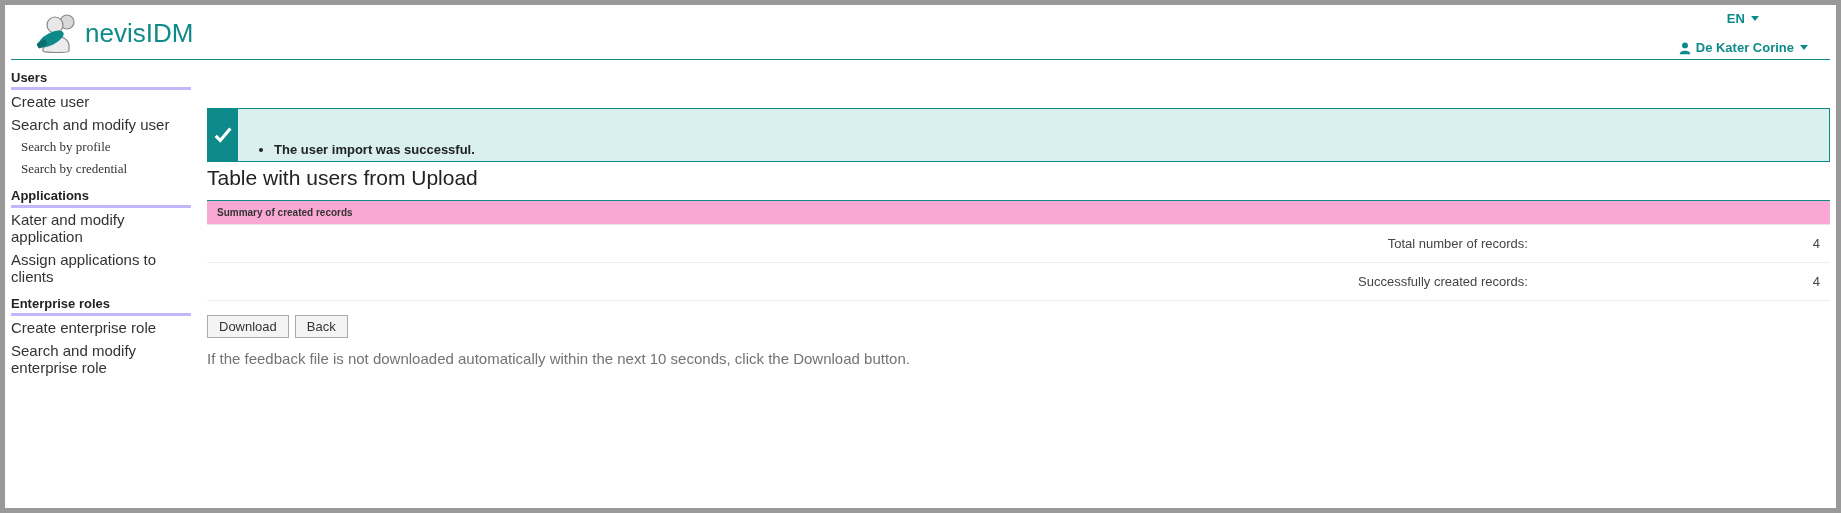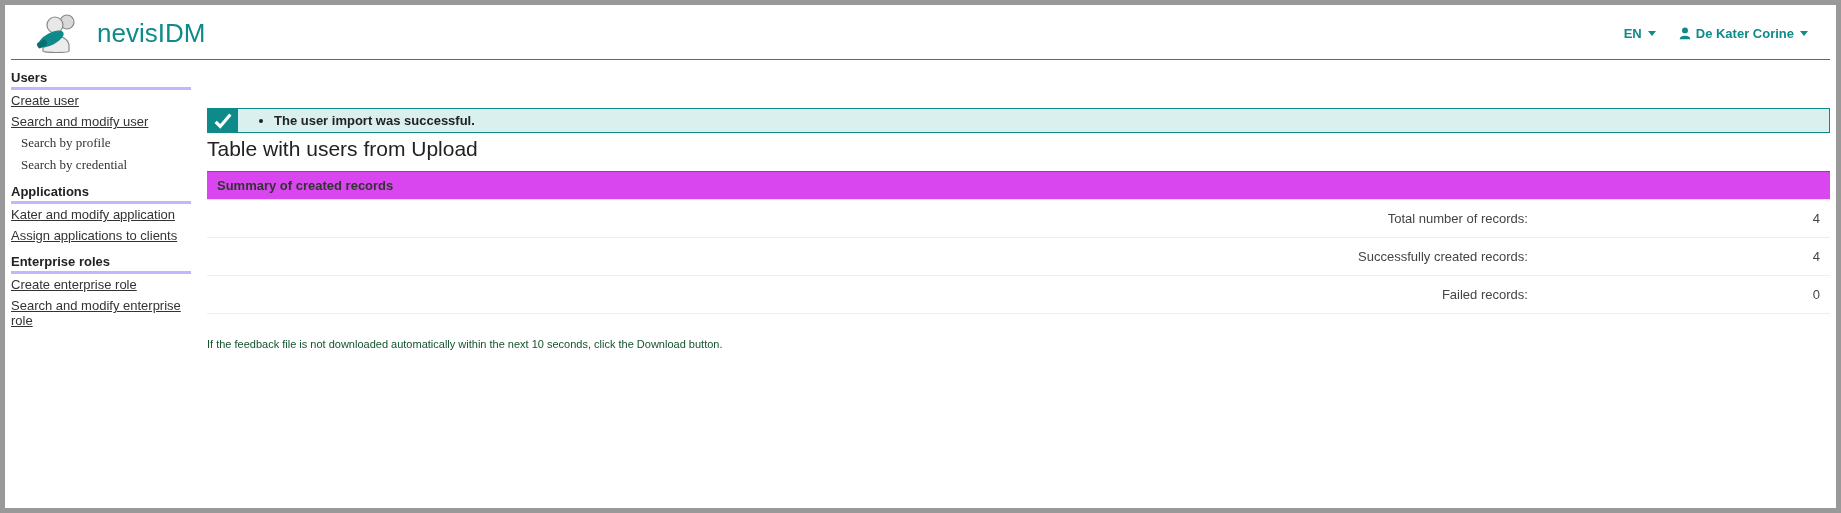"nevisIDM" .brand { gap: 12px -> 0 }
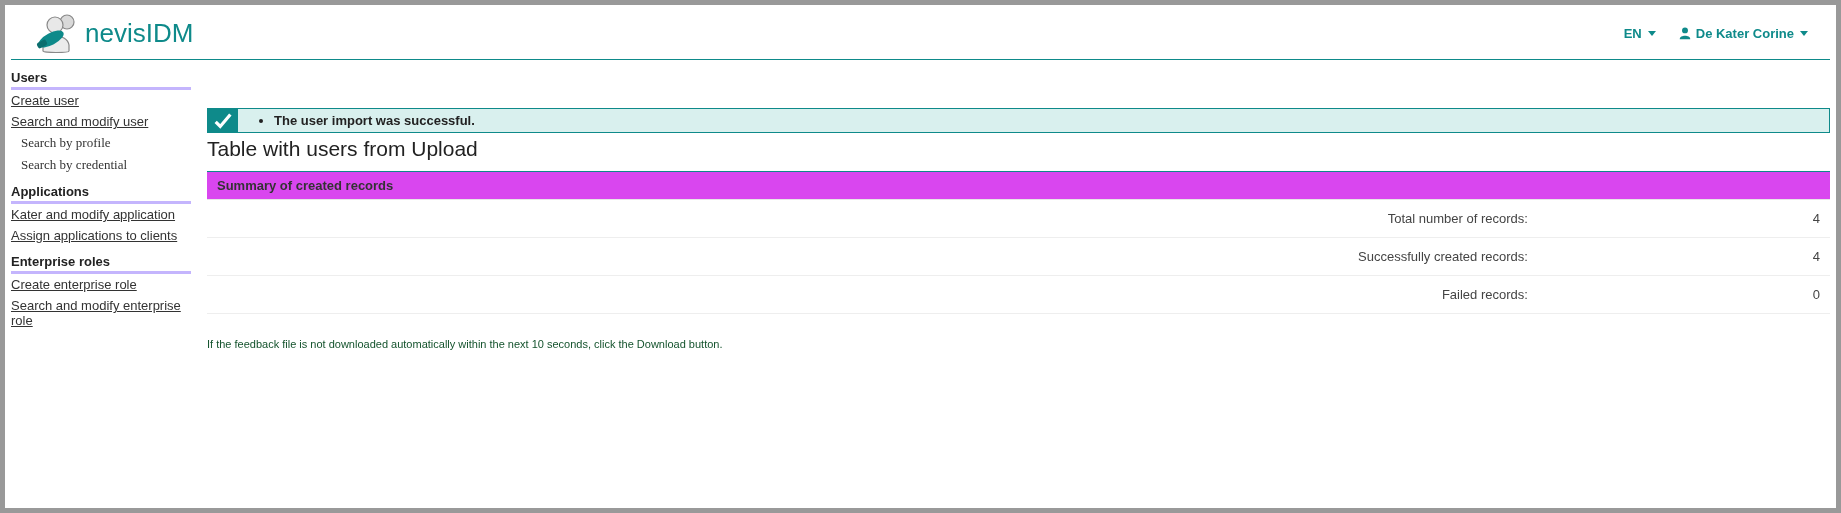"EN" .header-right { align-items: flex-end -> center; flex-direction: none -> column; gap: 22px -> 14px }
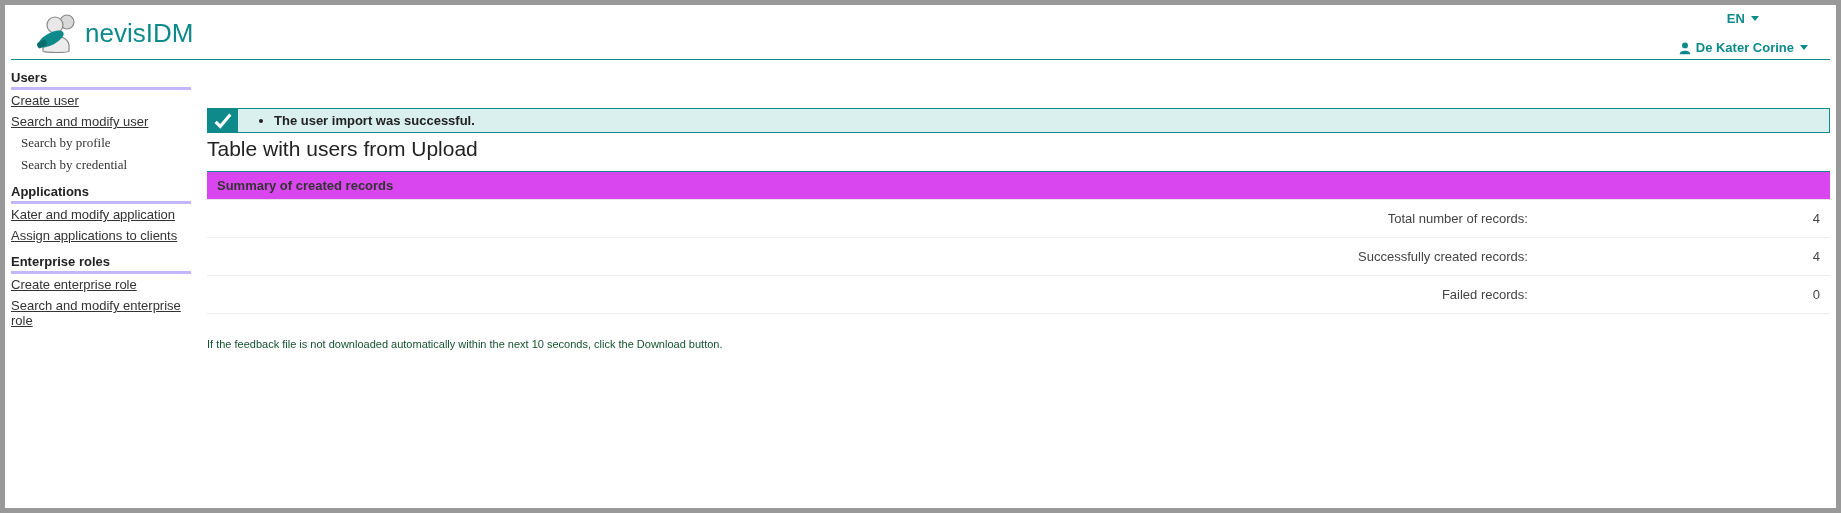"Create user" .side-link { font-size: 13px -> 15px; text-decoration: underline -> none }
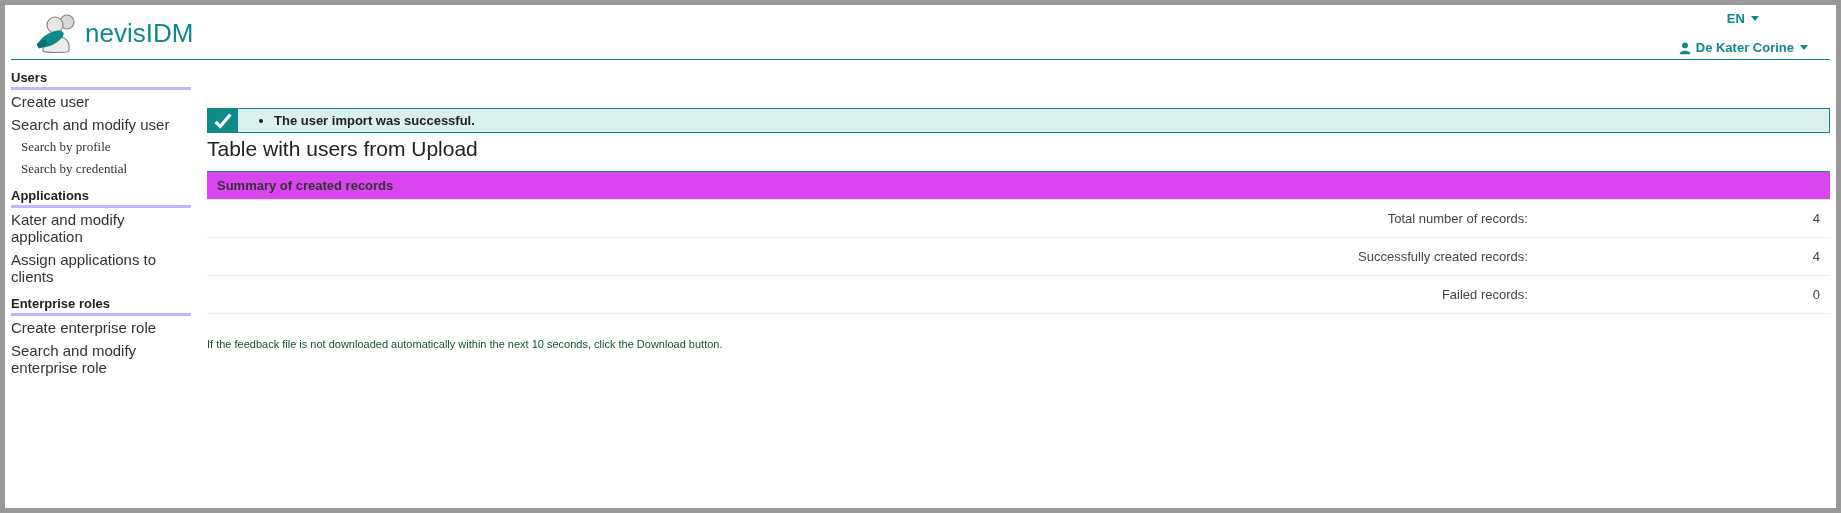"The user import was successful." .alert-body { margin-top: none -> 29px }
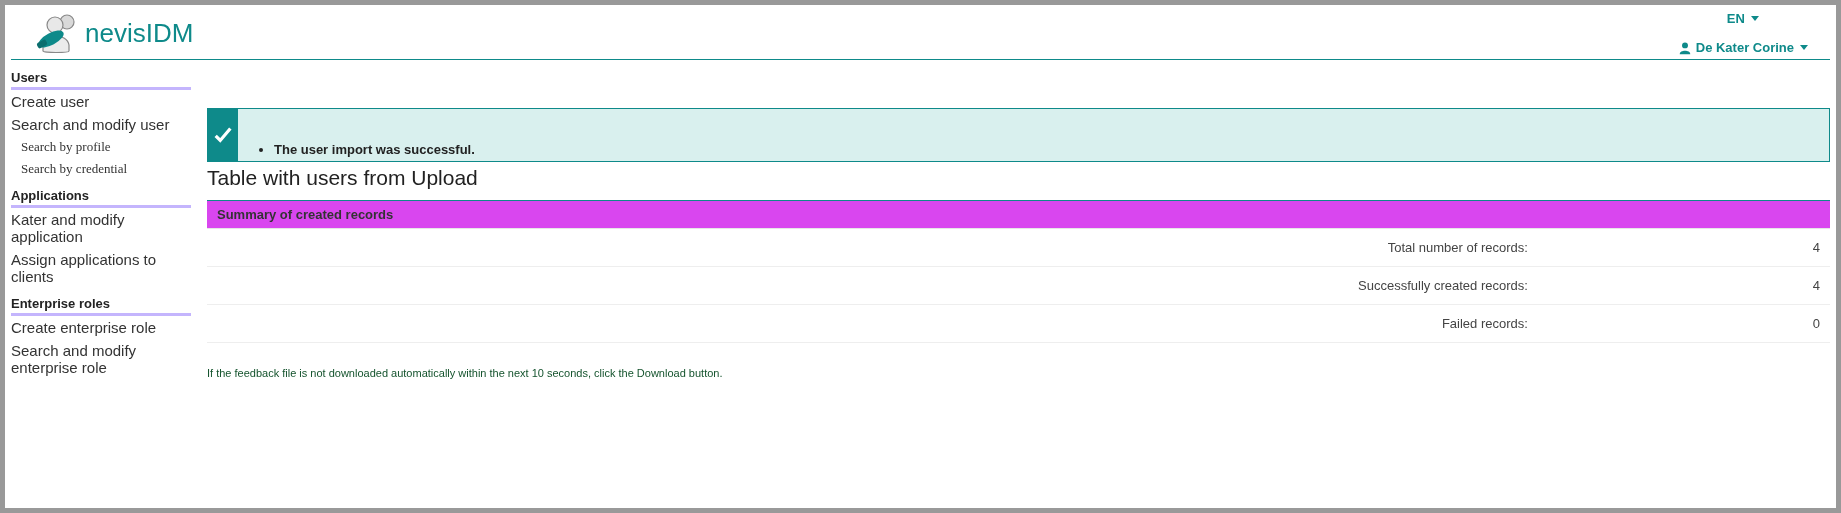"Summary of created records" .summary-head { background: #d946ef -> #f9a8d4; font-size: 13px -> 10px }
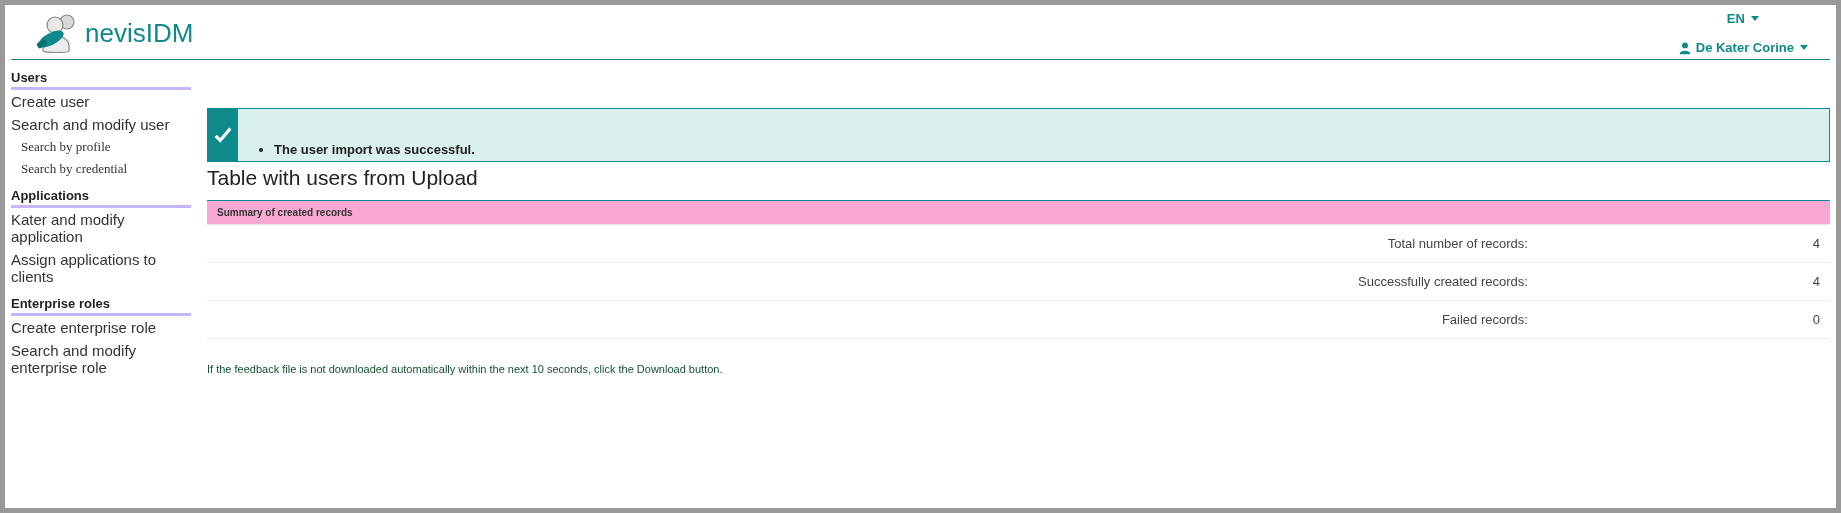"Download" div.btn-row { html: none -> <div> <button>Download</button> <button>Back</button> </div> }
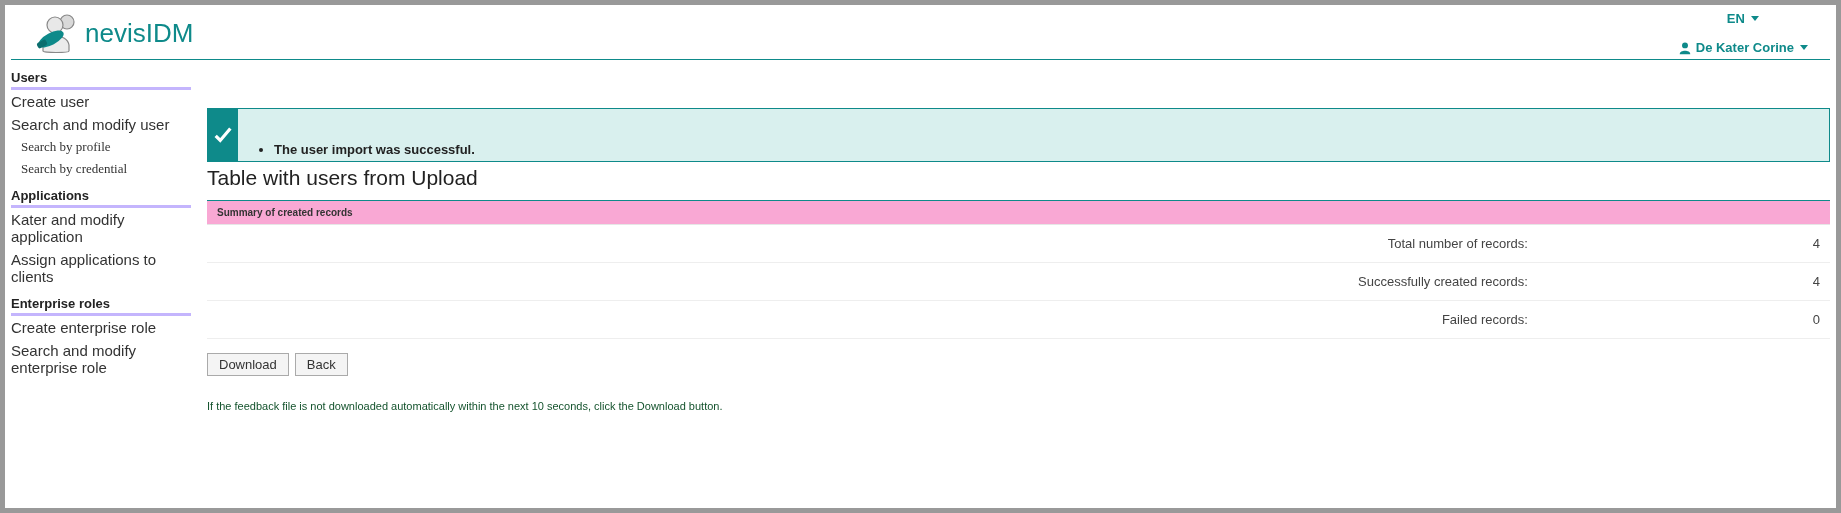"Failed records:" tr { html: <tr> <td>Failed records:</td> <td>0</td> </tr> -> none }
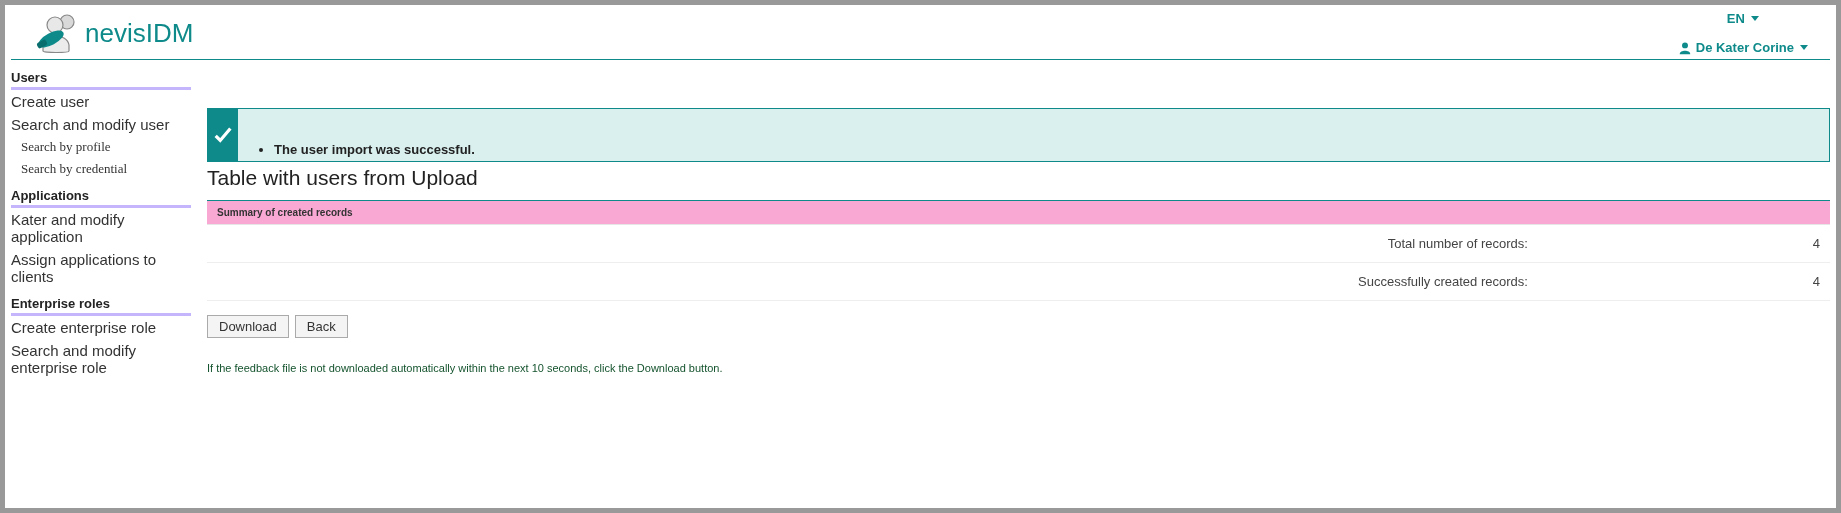"If the feedback file is" .hint { color: #14532d -> #737373; font-size: 11px -> 15px; margin-top: 24px -> 12px }
